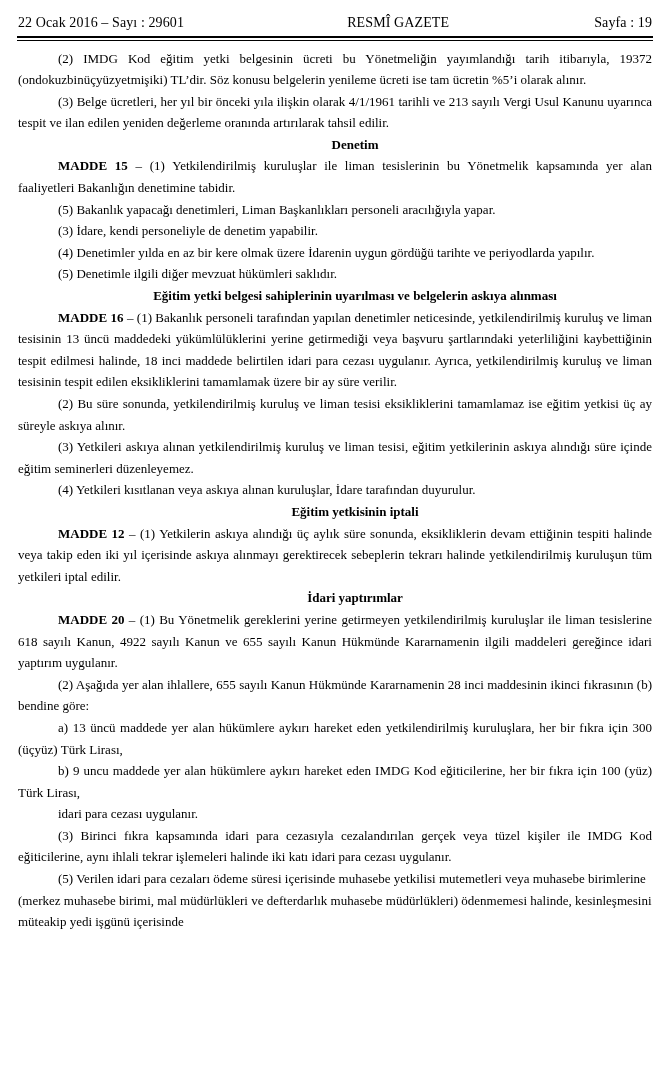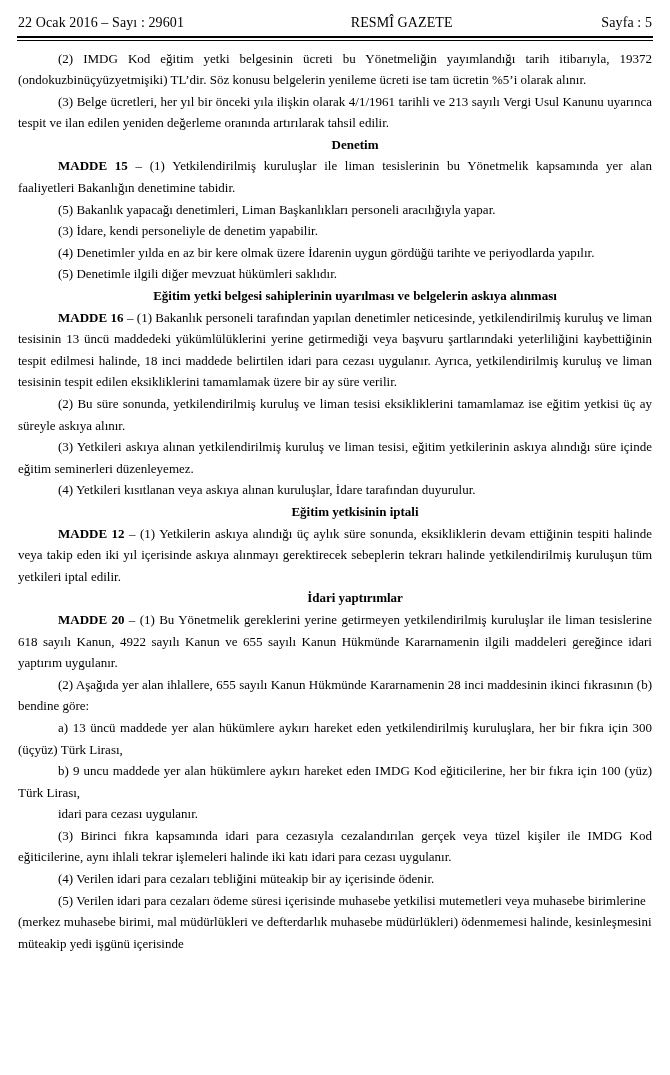"Sayfa : 5" div.header-right { text: 5 -> 19 }
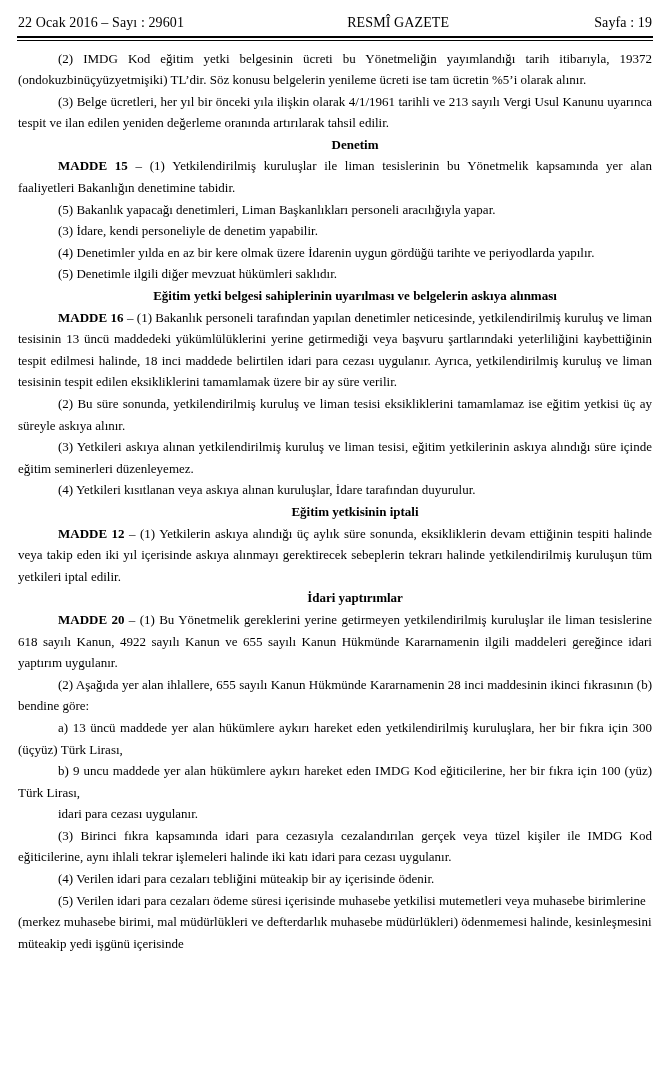"(4) Verilen idari para cezaları" p { html: <p><span>(4) Verilen idari para cezaları tebliğini müteakip bir ay içerisinde ödenir.</span></p> -> none }
